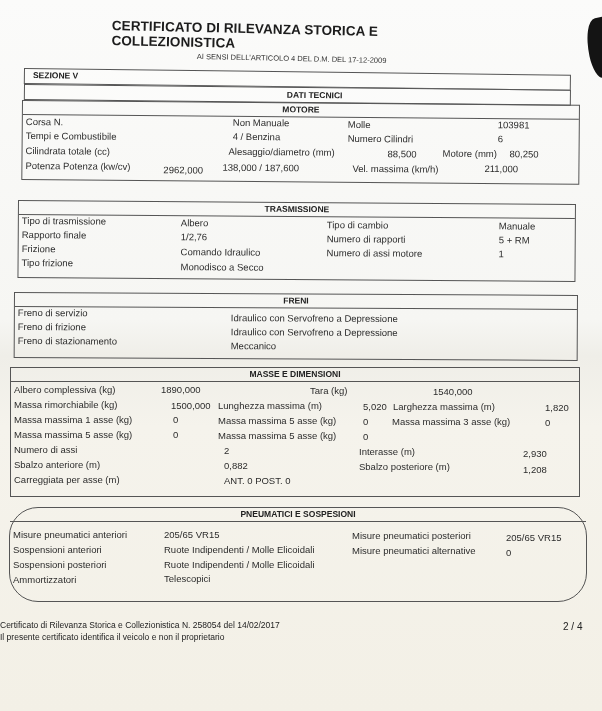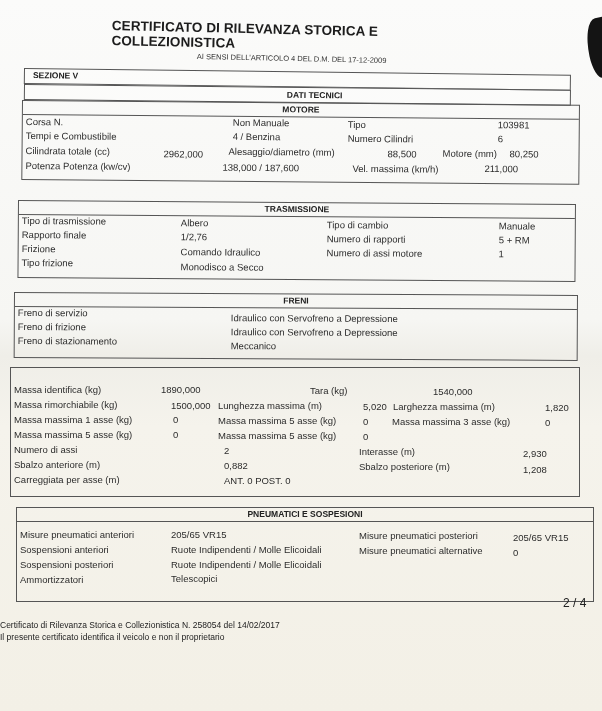"Tipo" span.t { text: Tipo -> Molle }
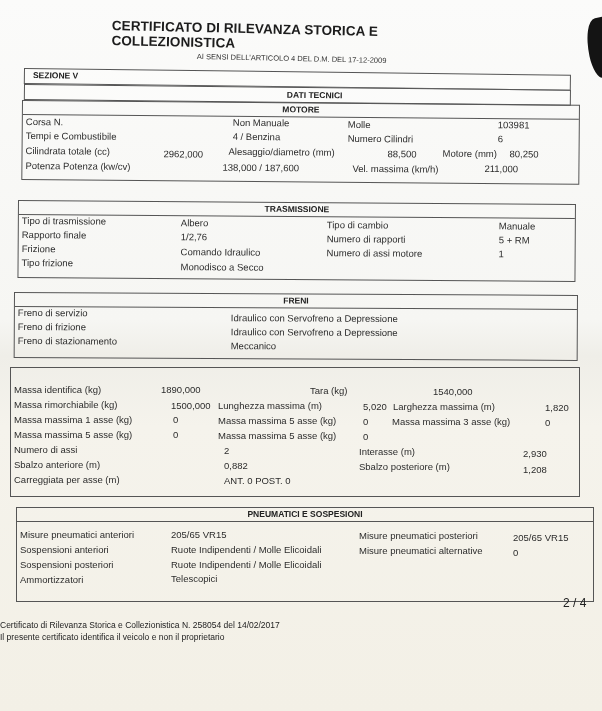"2962,000" span.t { top: 46px -> 62px }
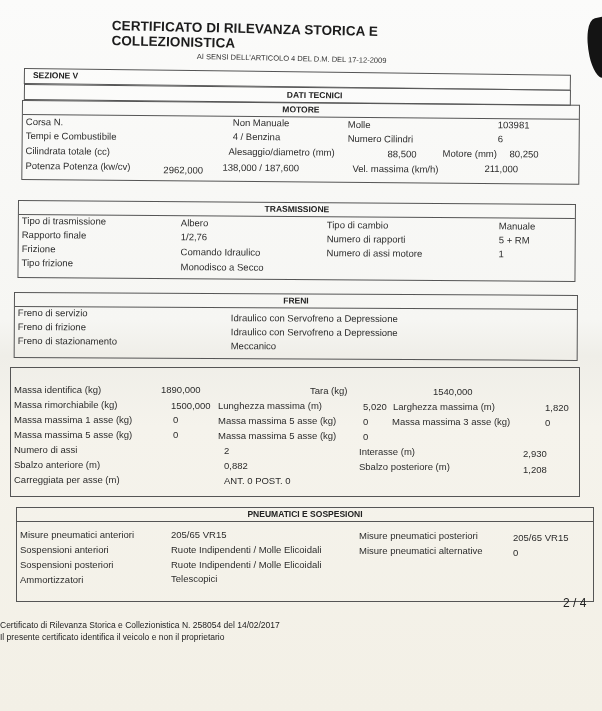"MASSE E DIMENSIONI" div.hdr { html: none -> <div>MASSE E DIMENSIONI</div> }
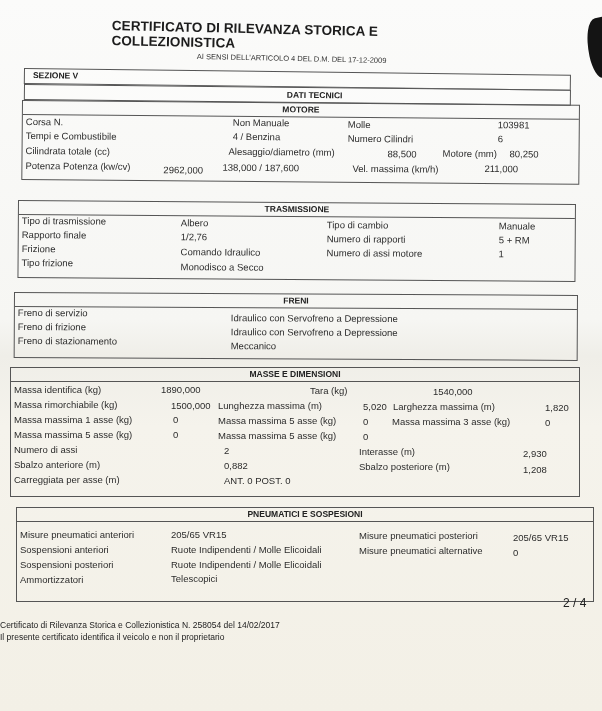"Massa identifica (kg)" span.t { text: Massa identifica -> Albero complessiva }
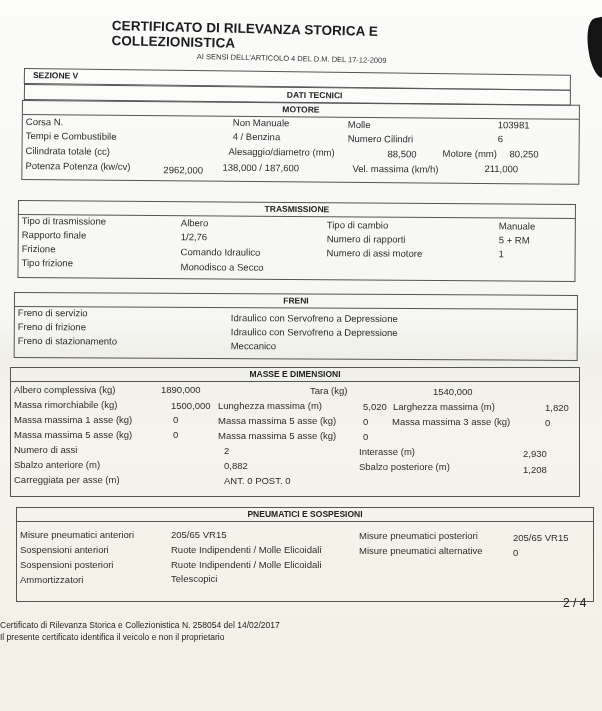"PNEUMATICI E SOSPESIONI" .pneu { border-radius: none -> 29px; left: 16px -> 9px }
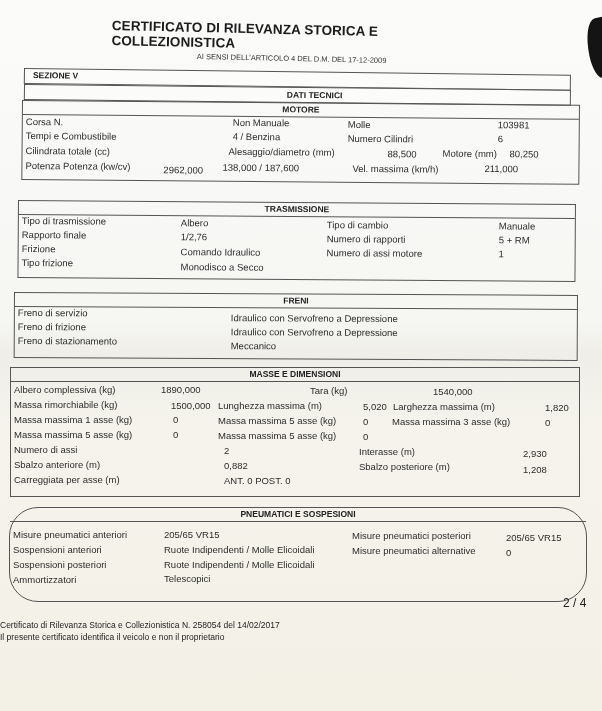"2 / 4" .page-num { font-size: 12px -> 10px; top: 596px -> 621px }
